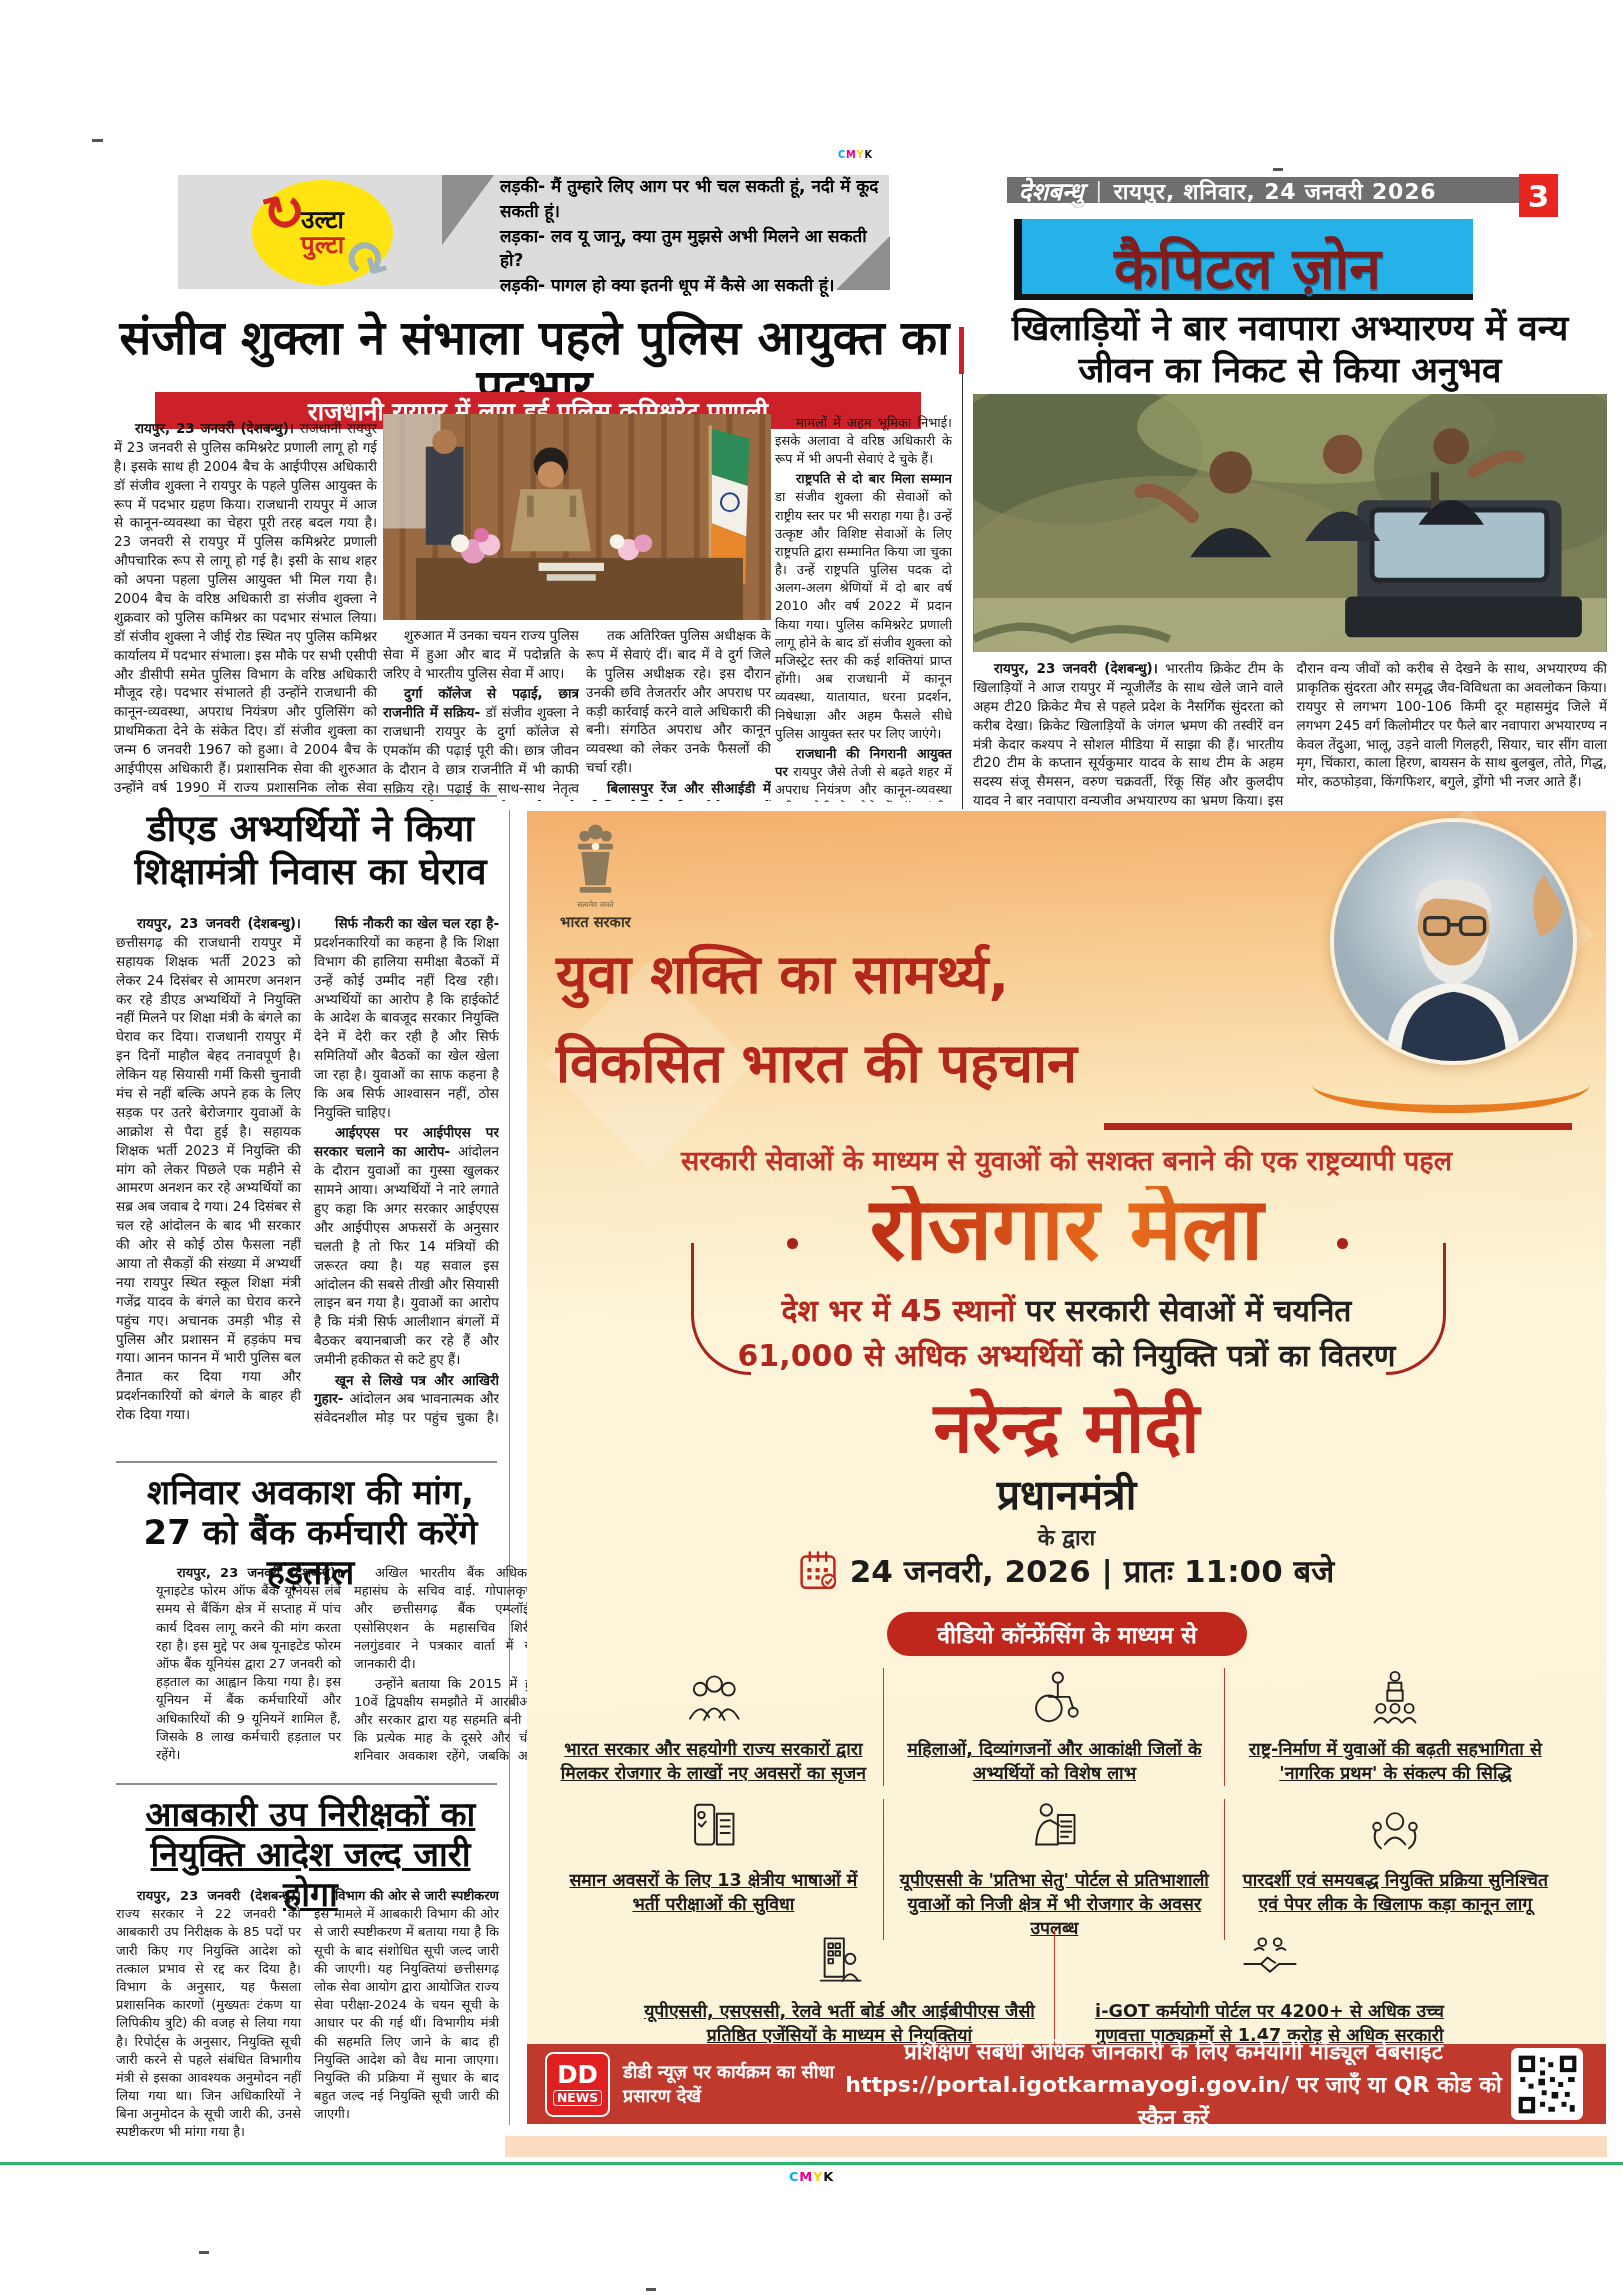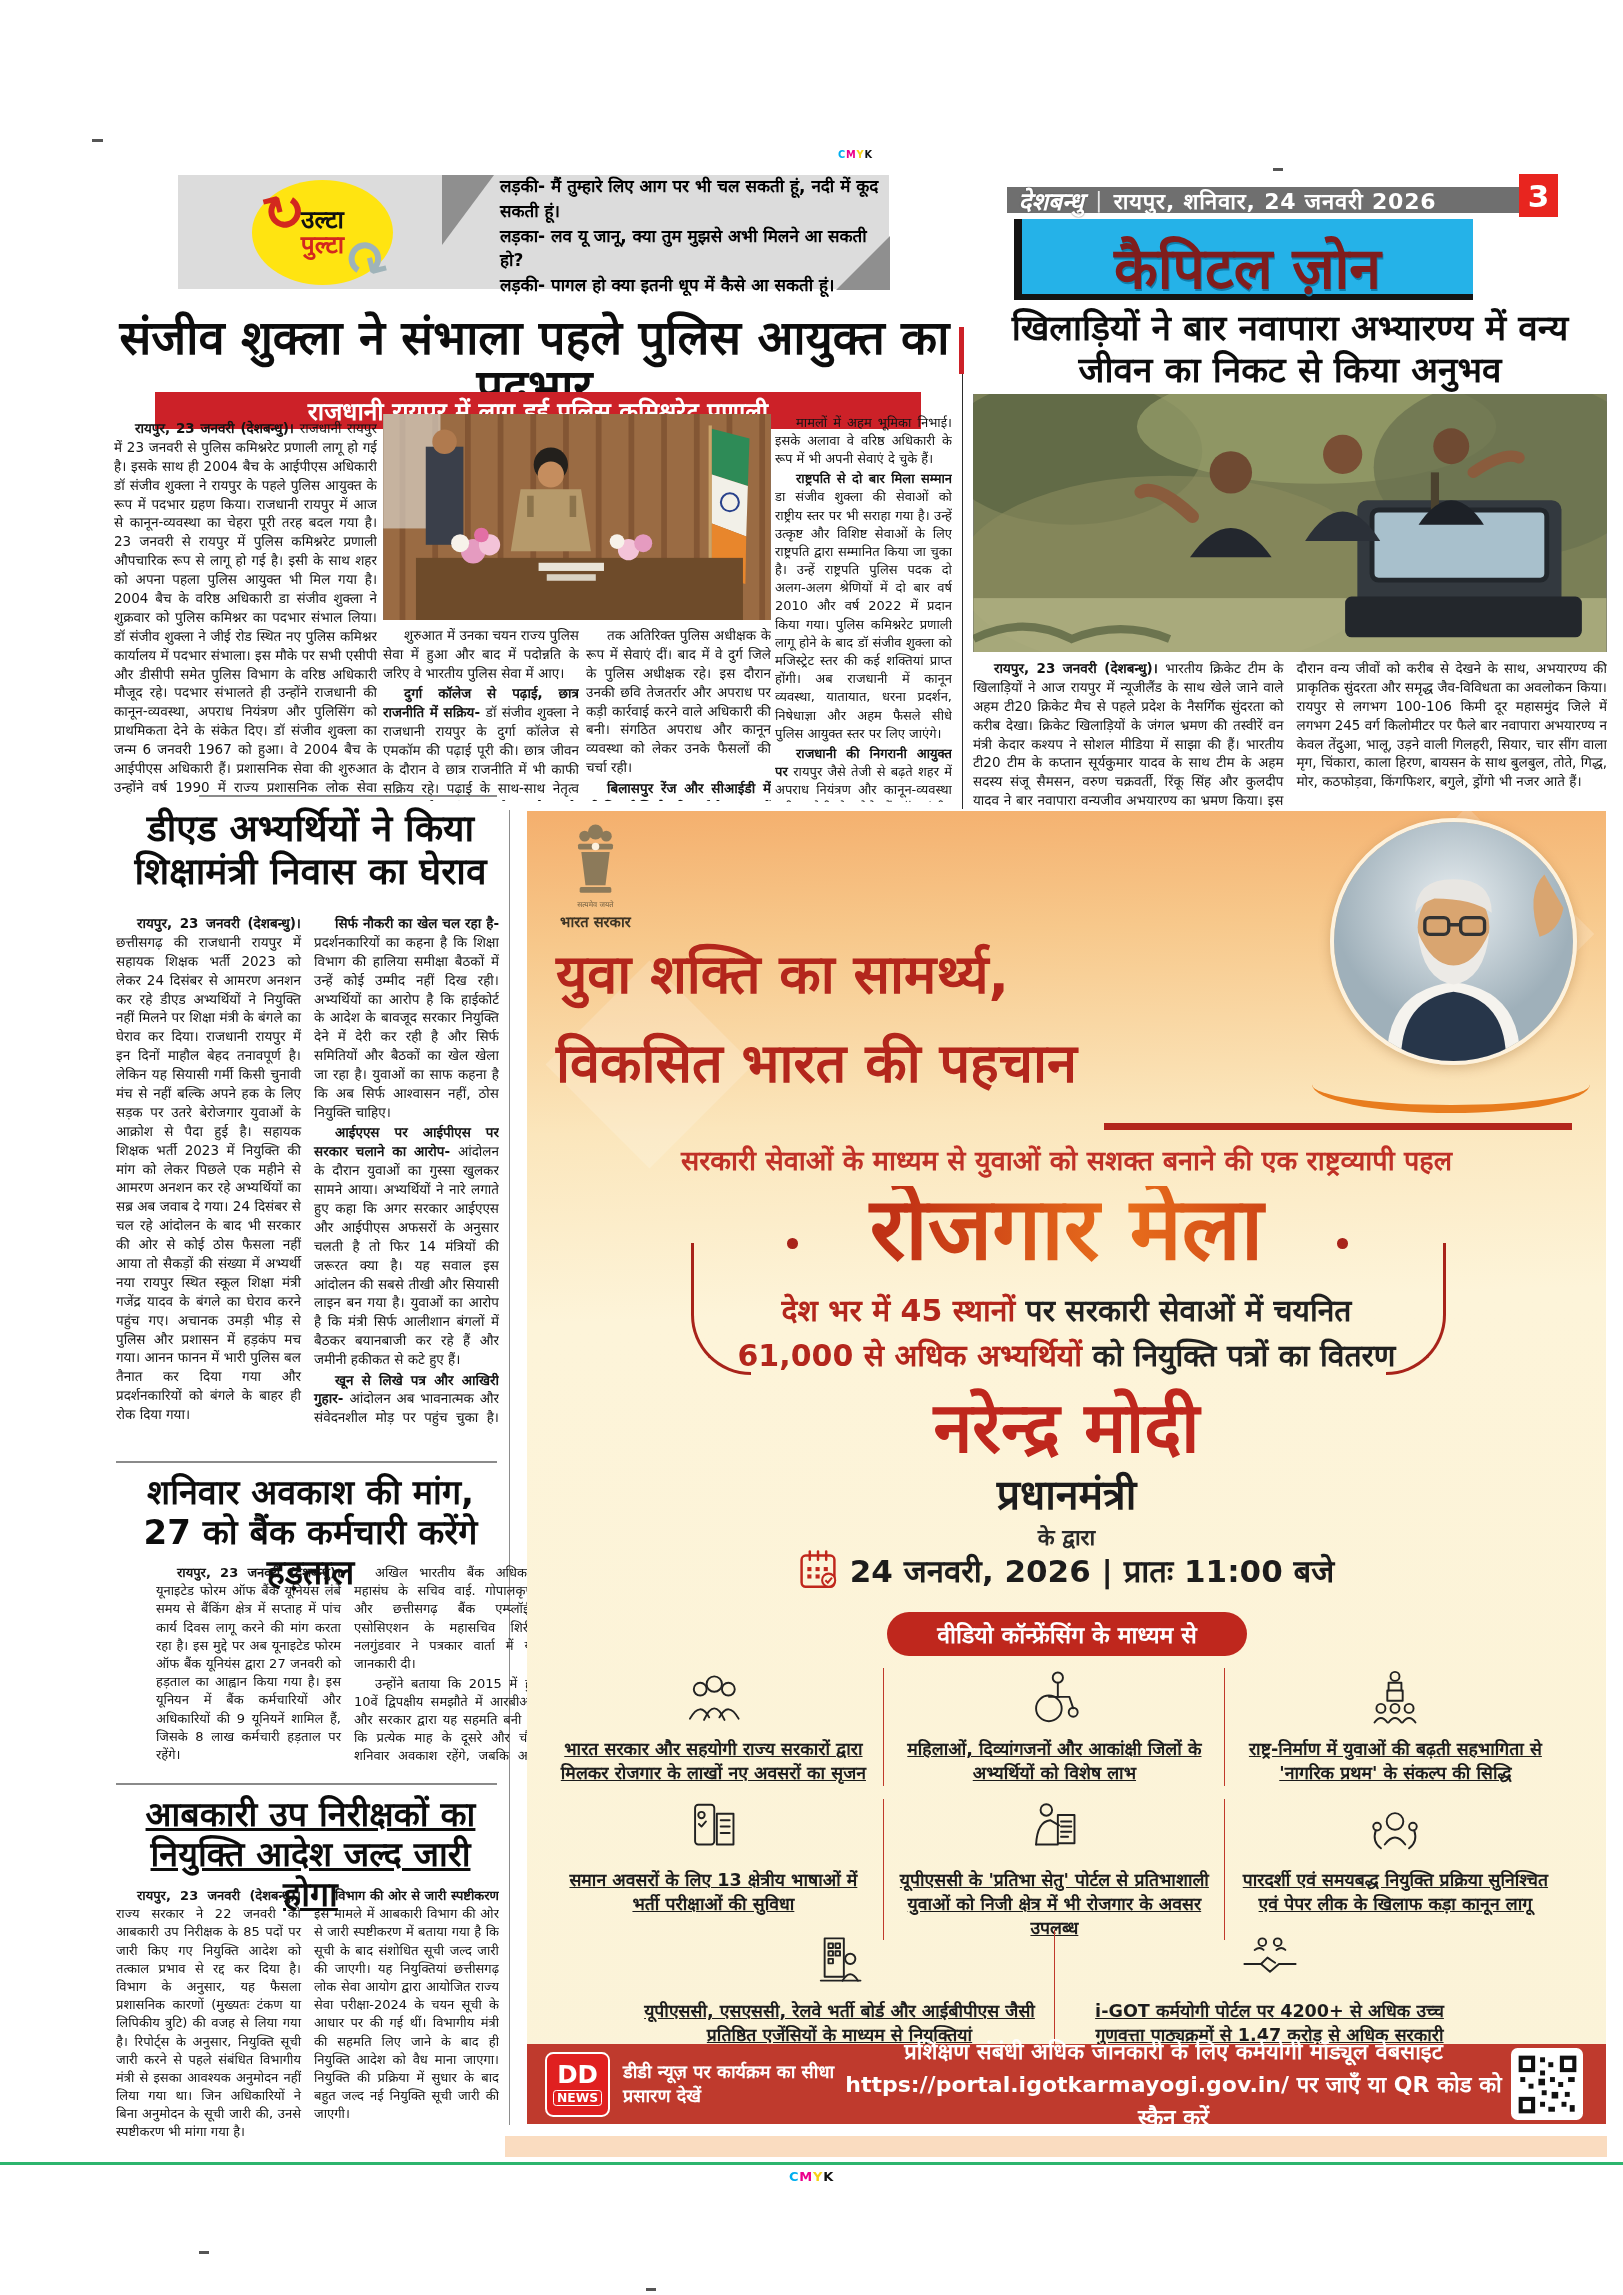"देशबन्धु" #masthead-bar { top: 187px -> 177px }
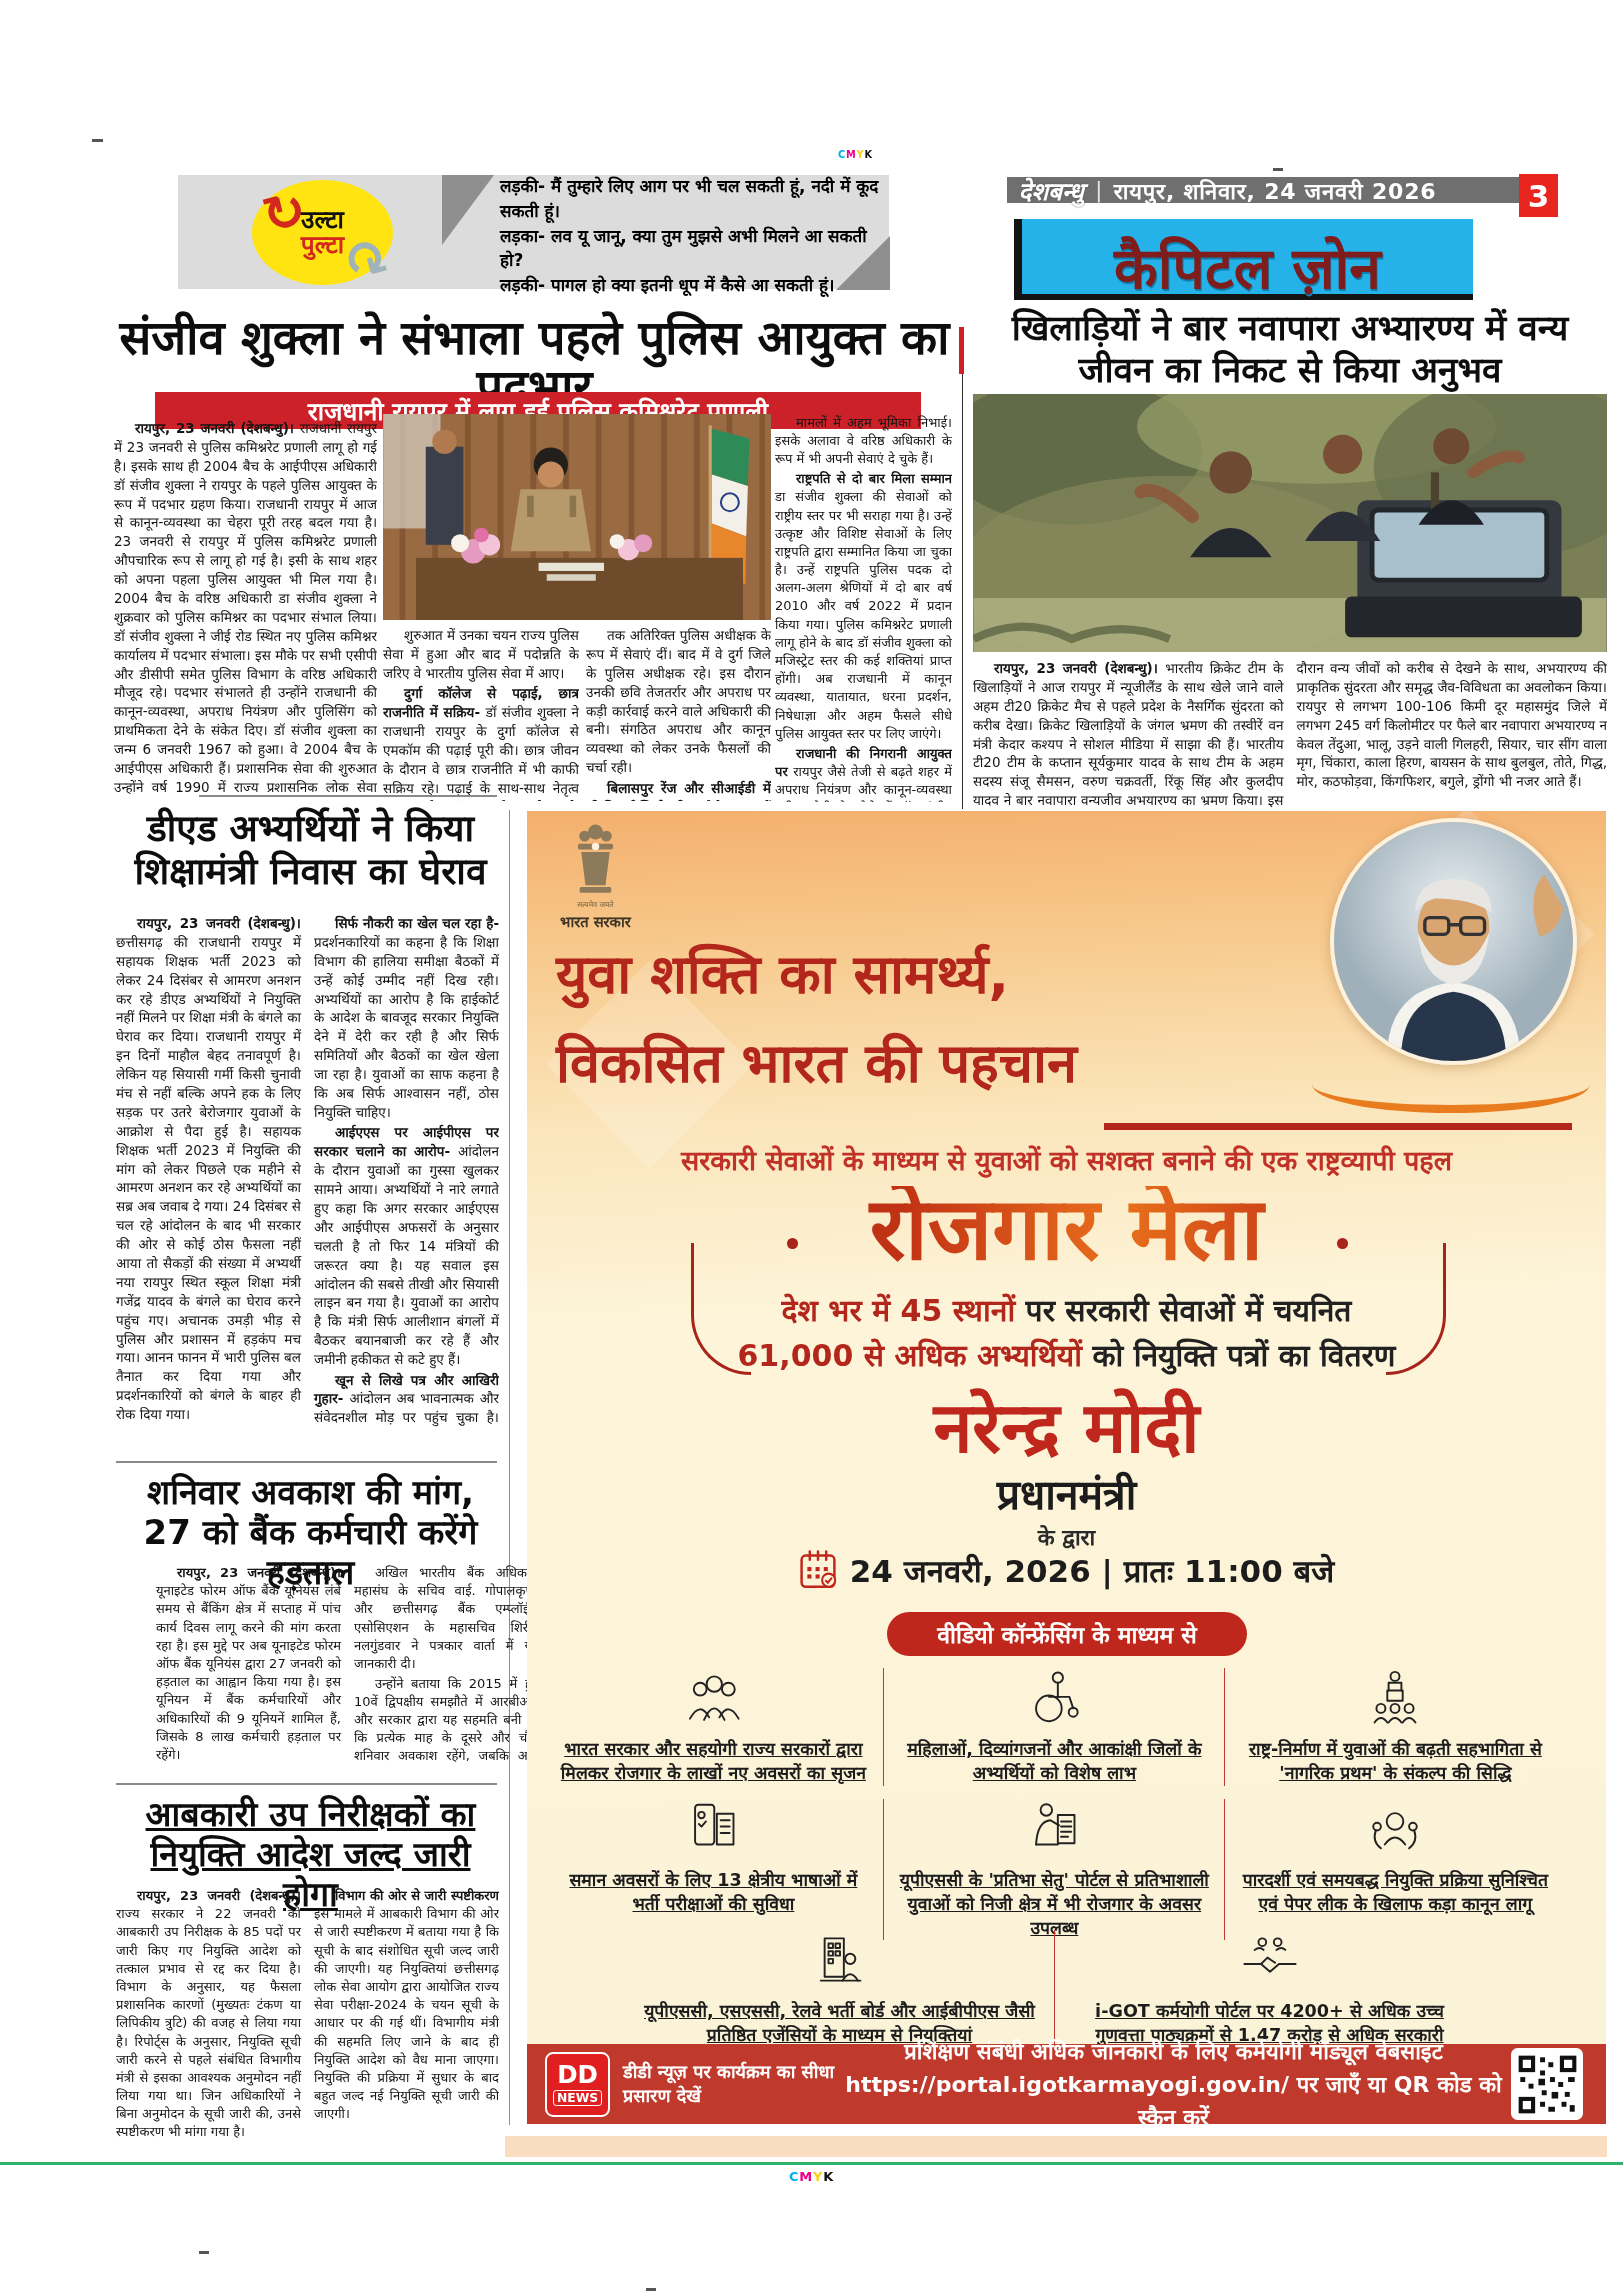"24 जनवरी, 2026 | प्रातः" #event-when { align-items: flex-start -> flex-end }
